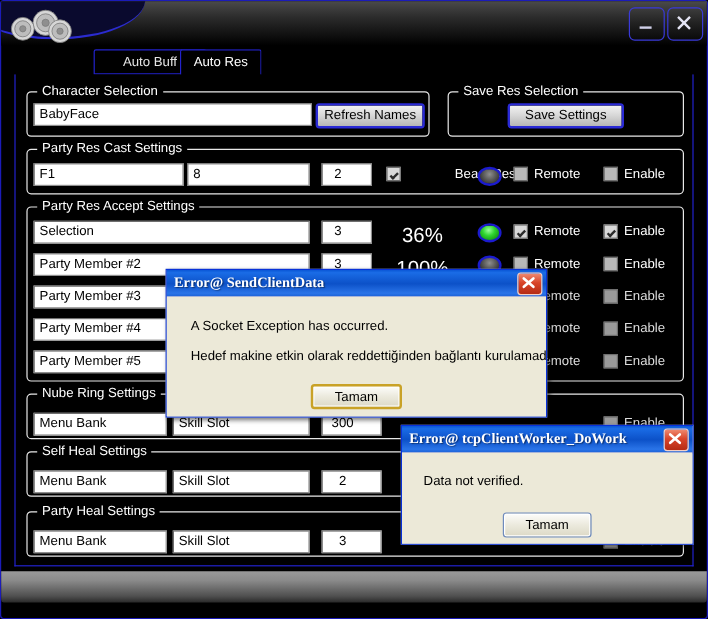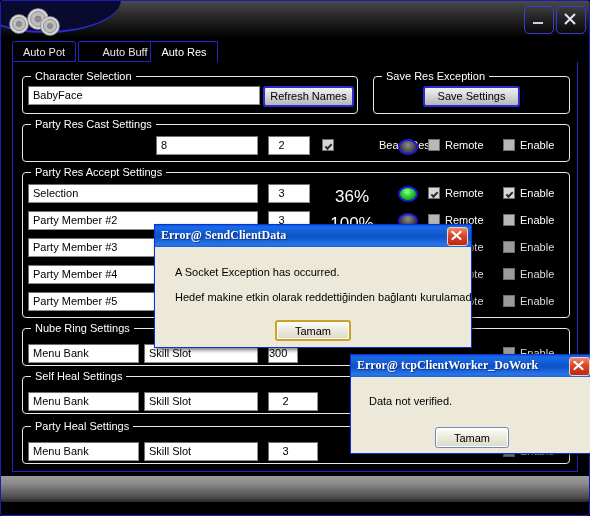"Auto Pot" div.tab { html: <div>Auto Pot</div> -> none }
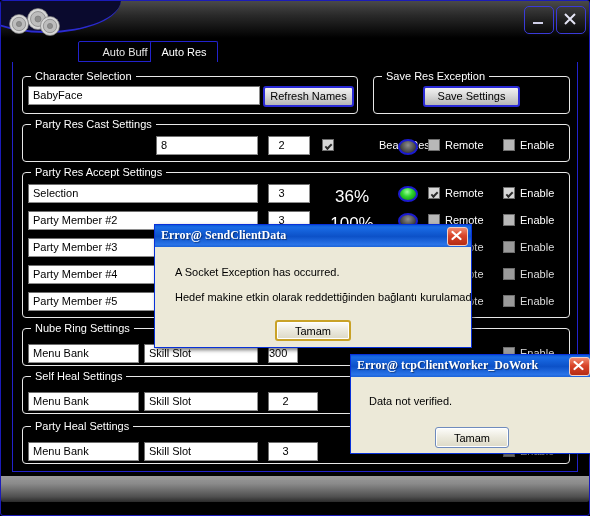"Save Res Exception" span.gb-title { text: Exception -> Selection }
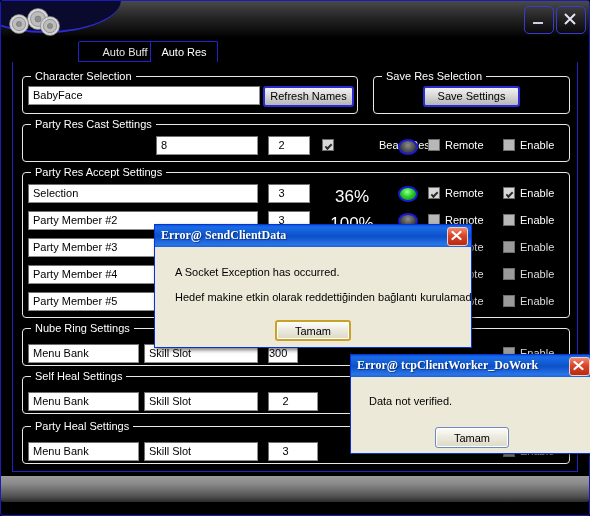"F1" div.combo { html: none -> <div>F1</div> }
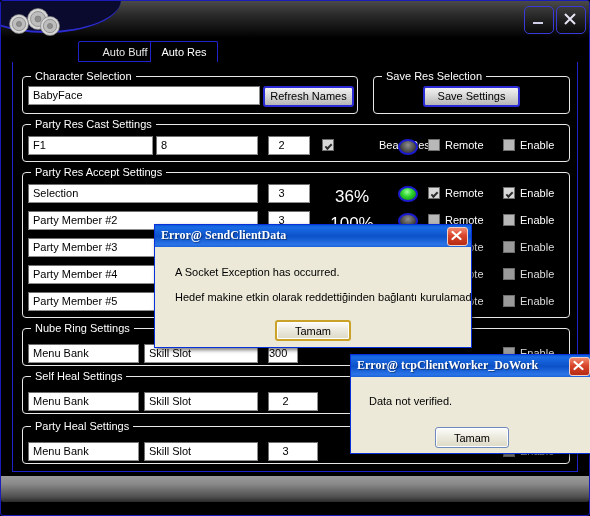"Error@ SendClientData" .dlg { margin-left: 16px -> none }
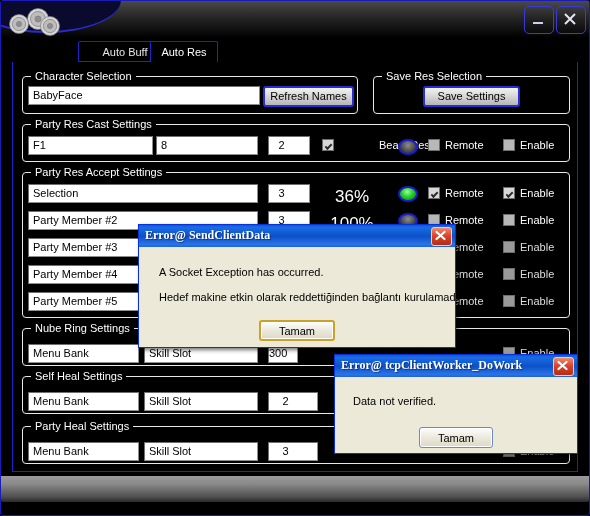"300" div.spin { width: 30px -> 50px }
